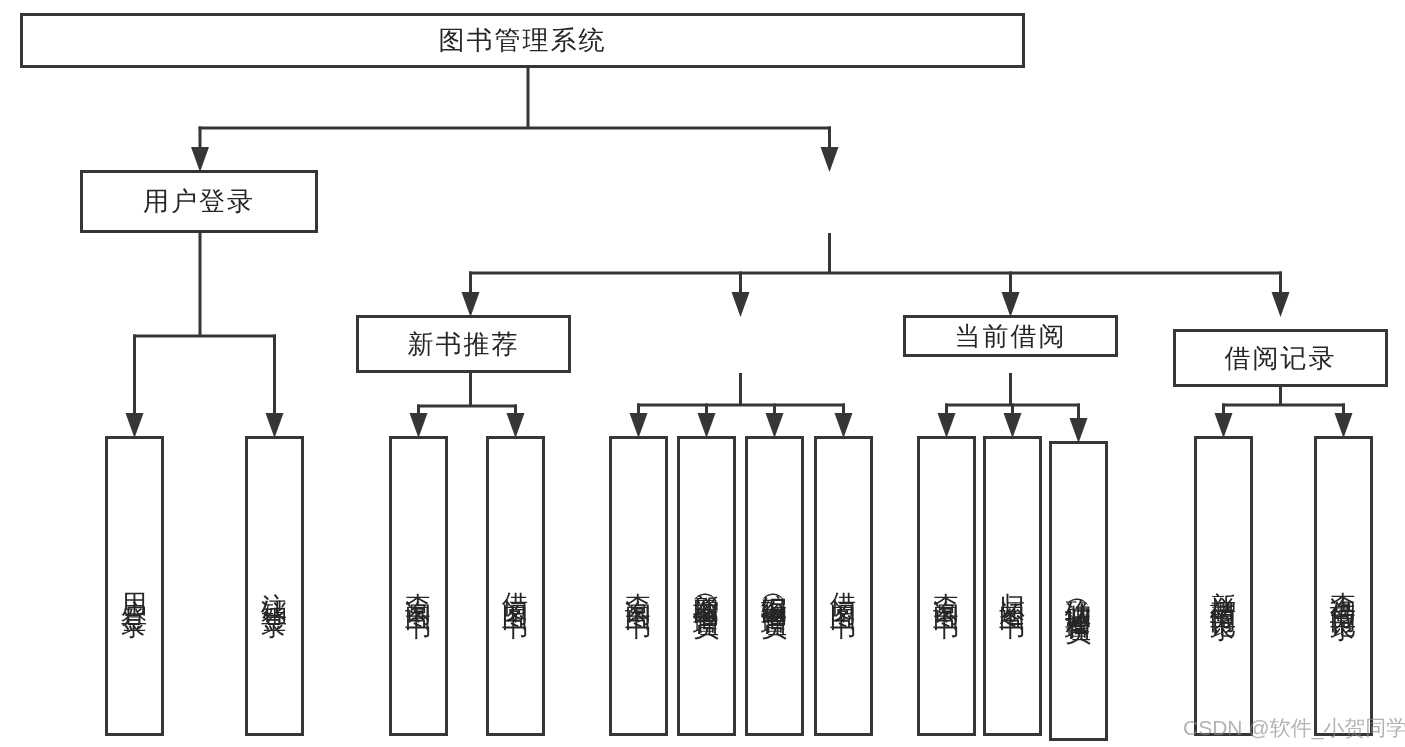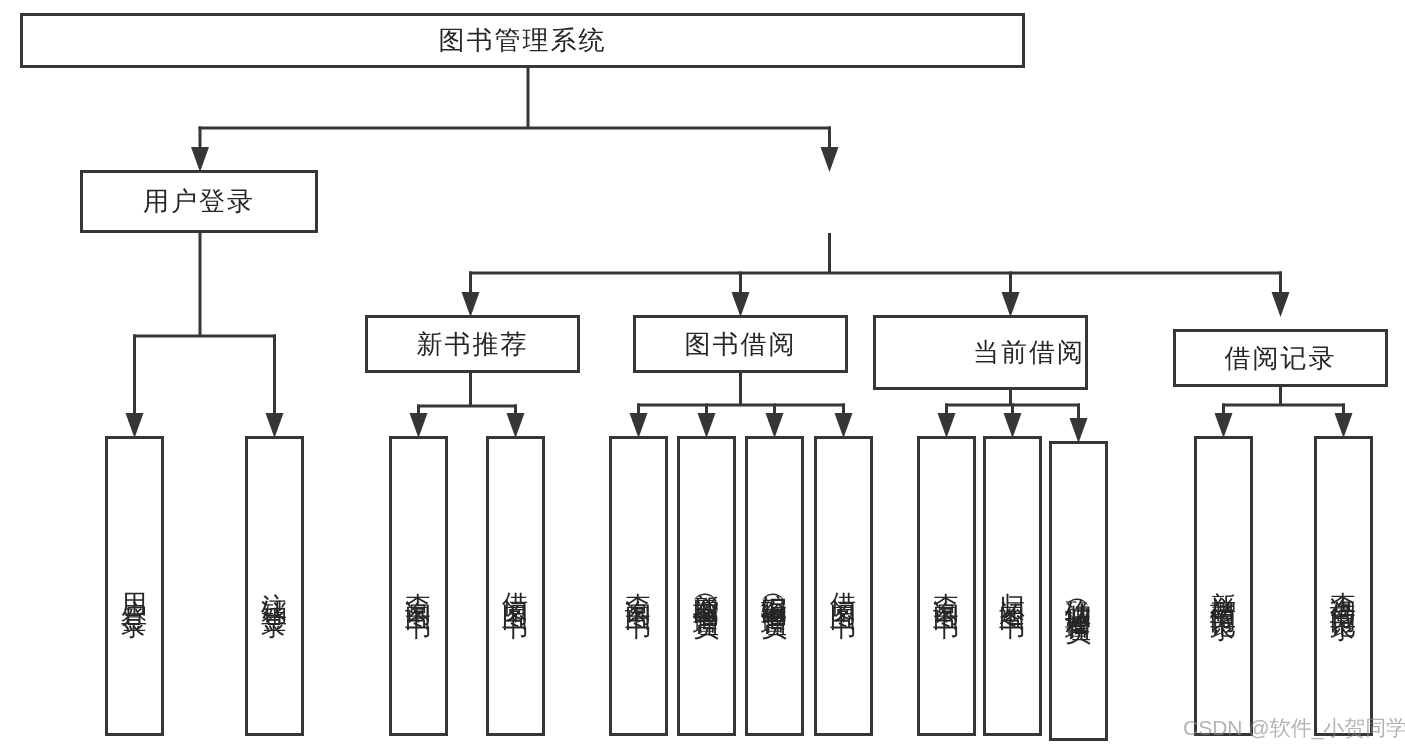"新书推荐" div.box { left: 365px -> 356px }
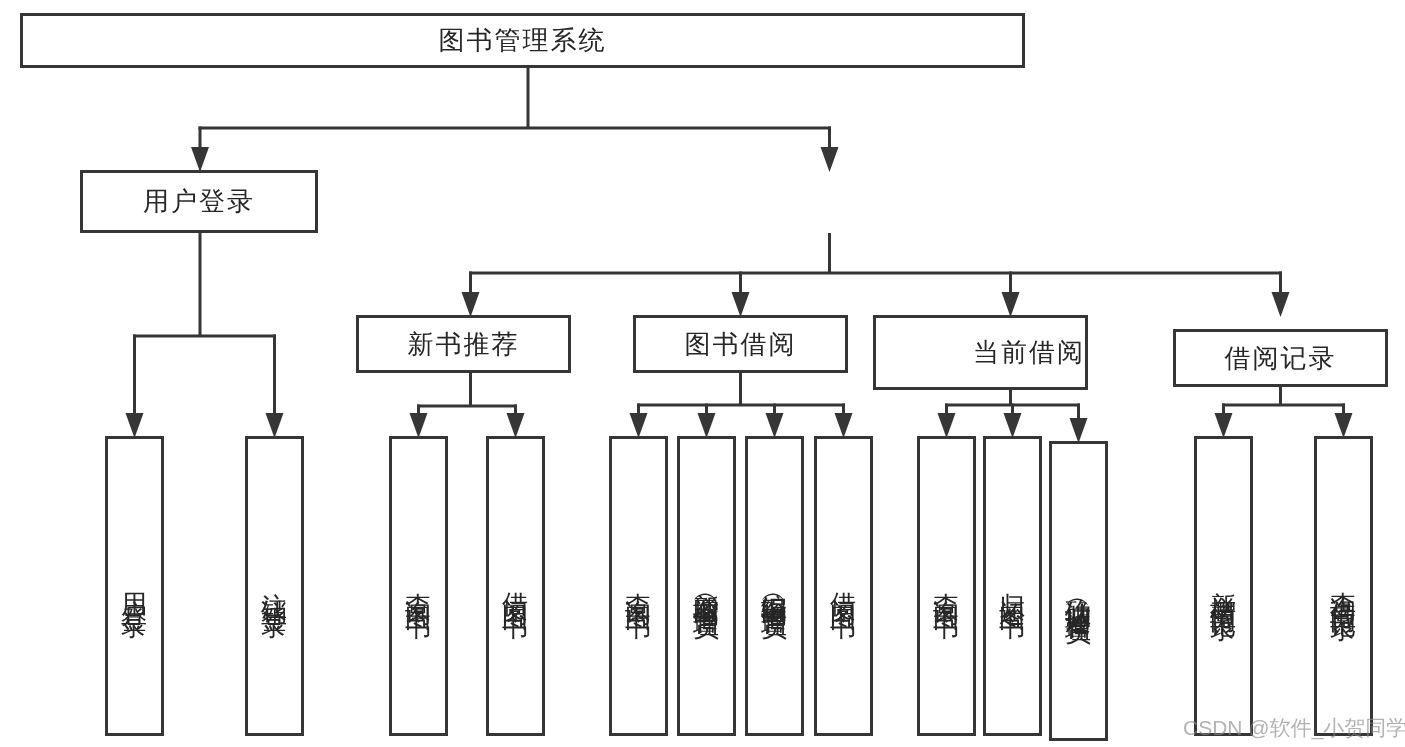"图书借阅" div.box { html: <div> <span>图书借阅</span> </div> -> none }
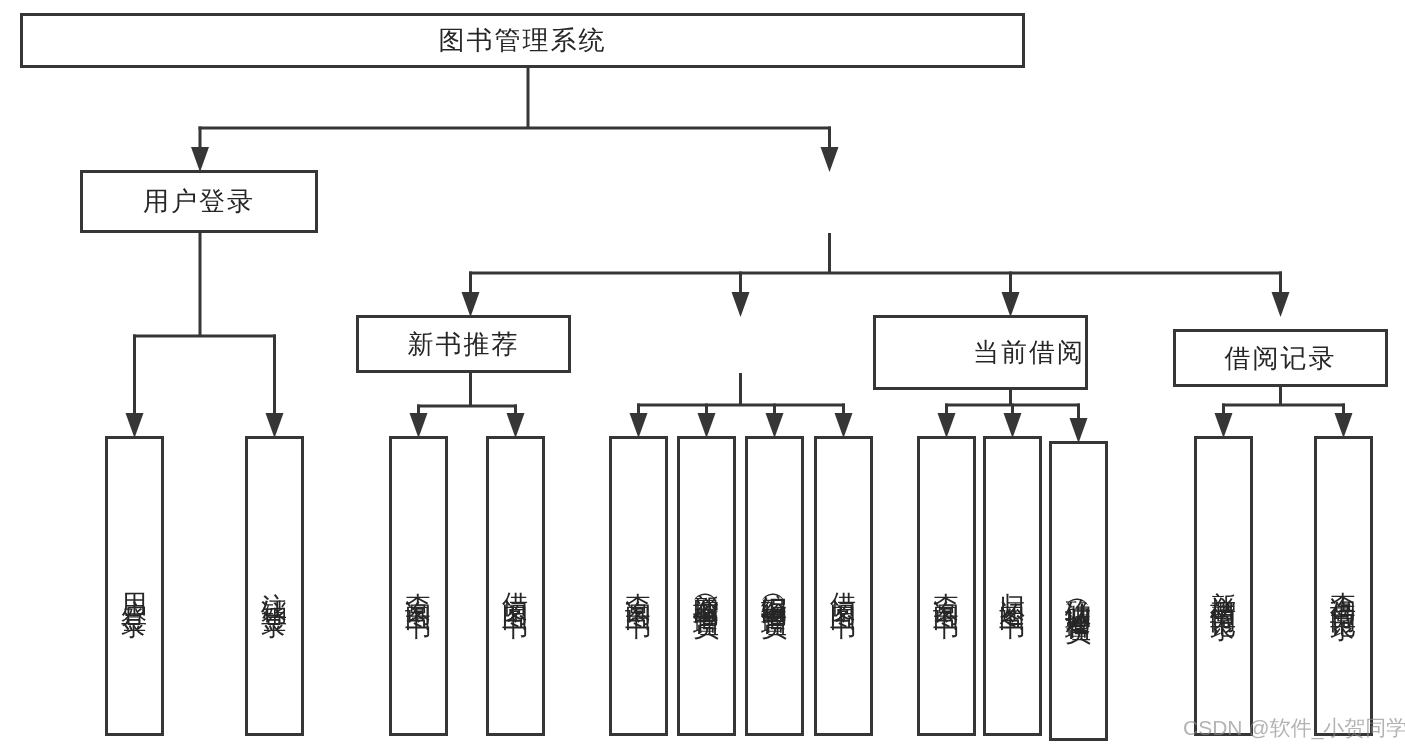"当前借阅" div.box { height: 75px -> 42px; justify-content: flex-end -> none; left: 873px -> 903px }
